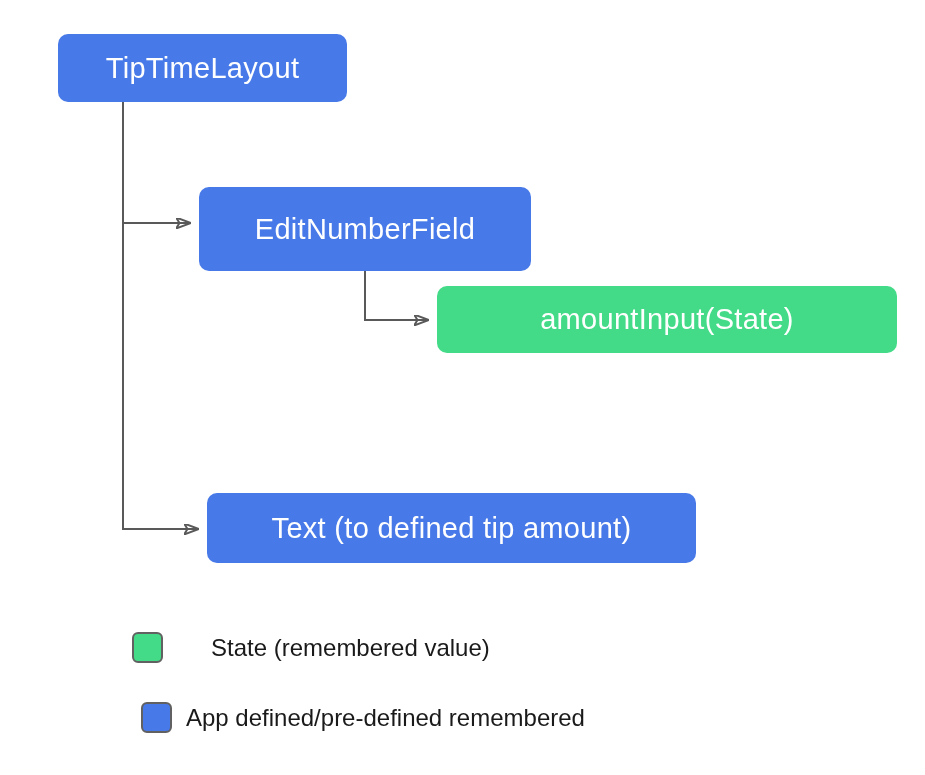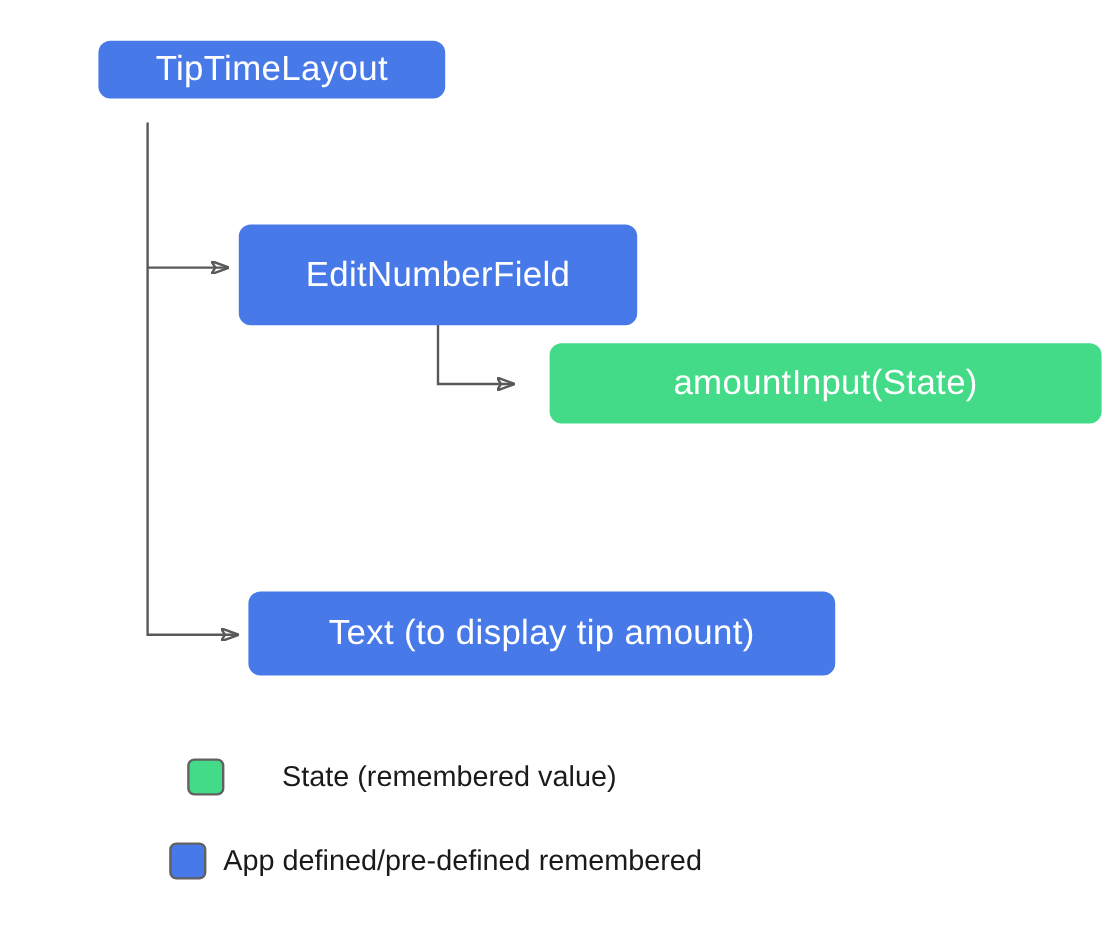"TipTimeLayout" #node-tiptimelayout { height: 48px -> 68px; margin-left: 24px -> none }
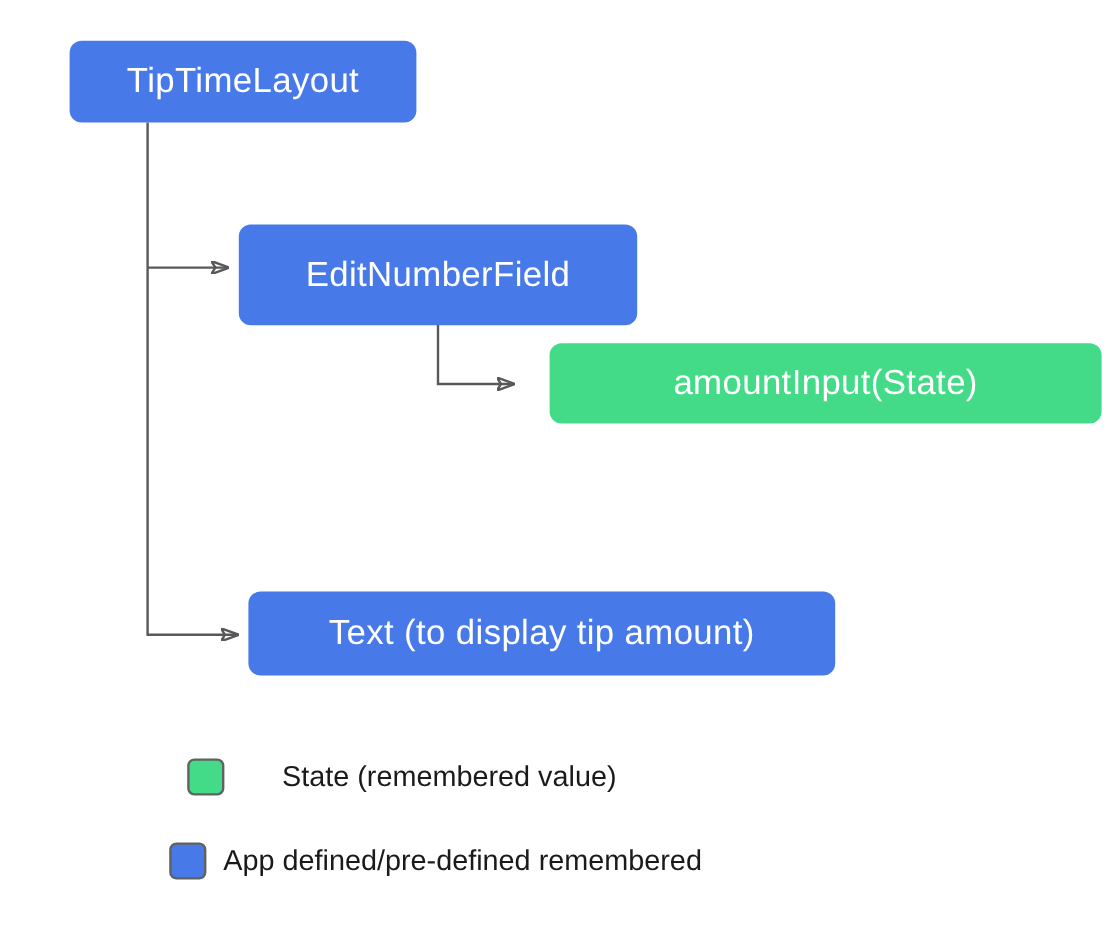"amountInput(State)" #node-amountinput { left: 458px -> 437px }
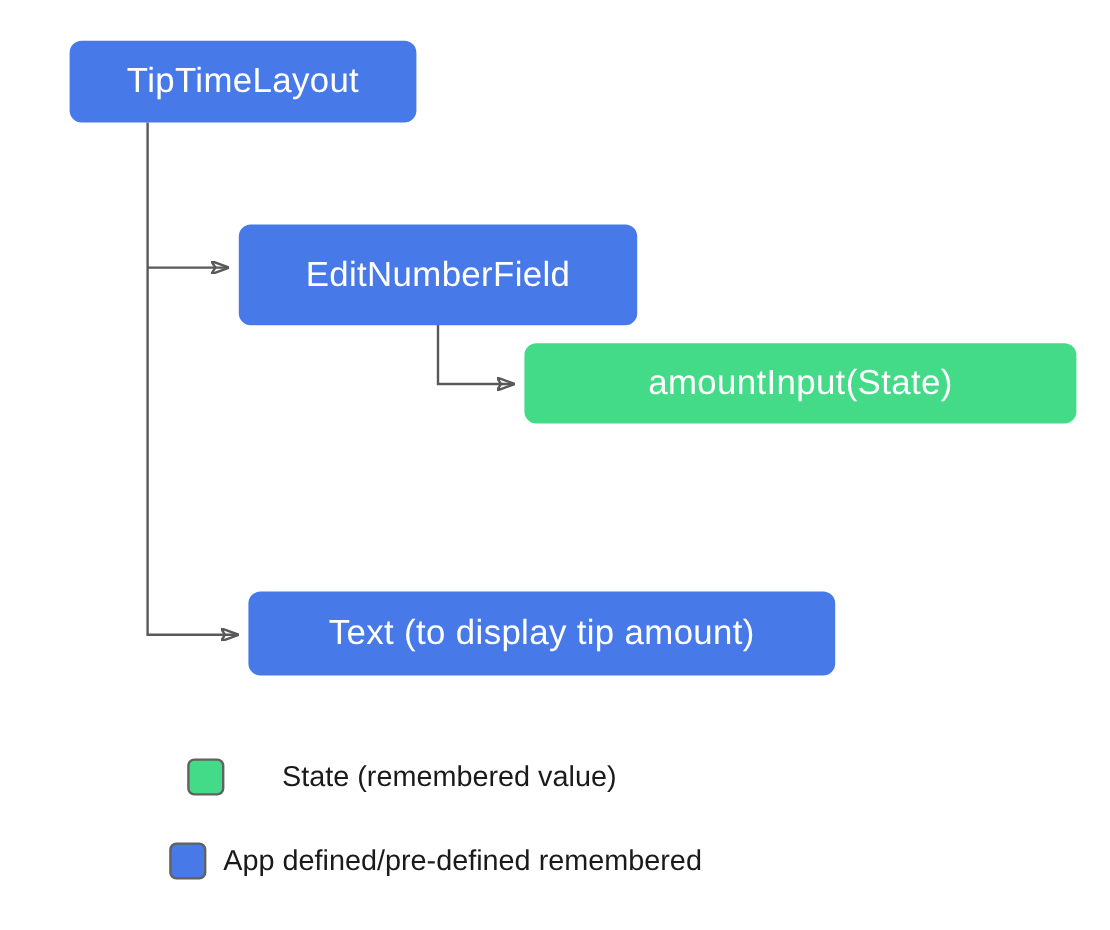"Text (to display tip amount)" div.node { text: display -> defined }
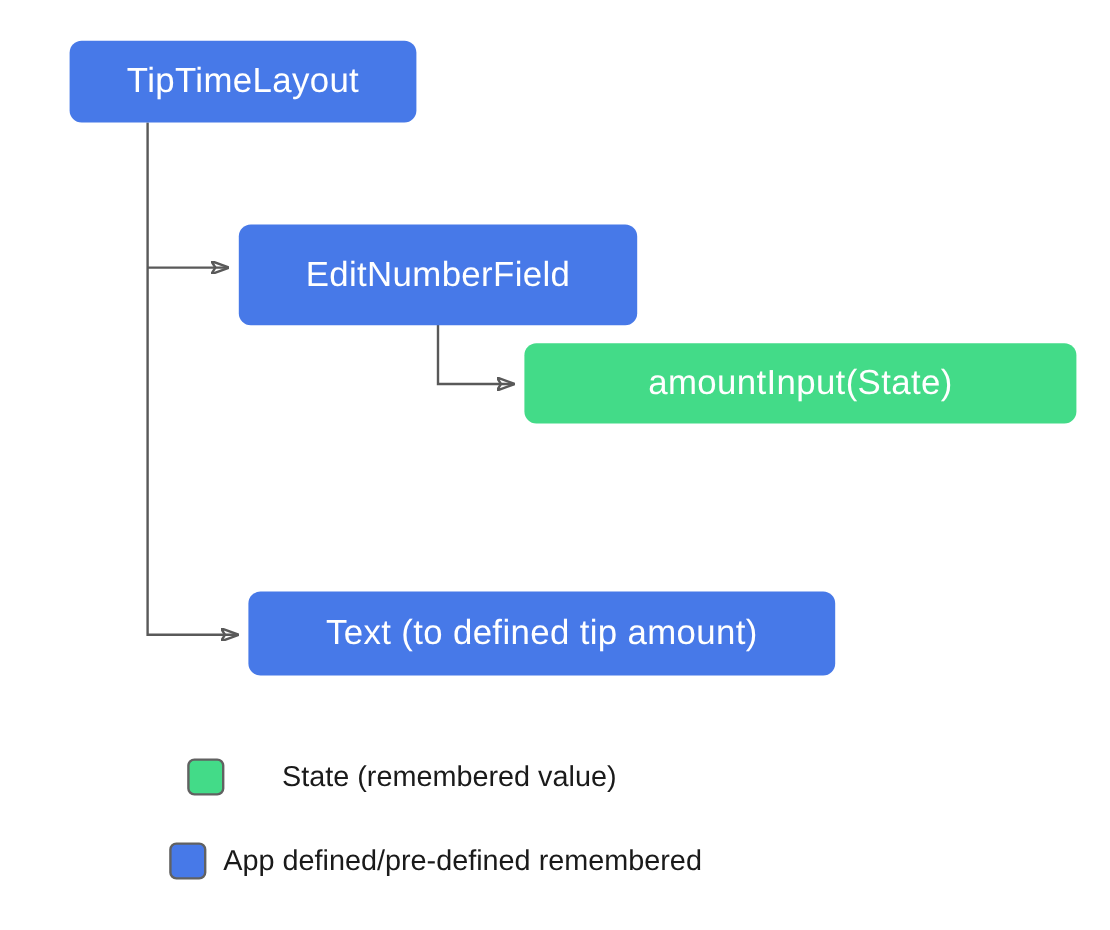"State (remembered value)" #legend-item-state { left: 156px -> 132px }
